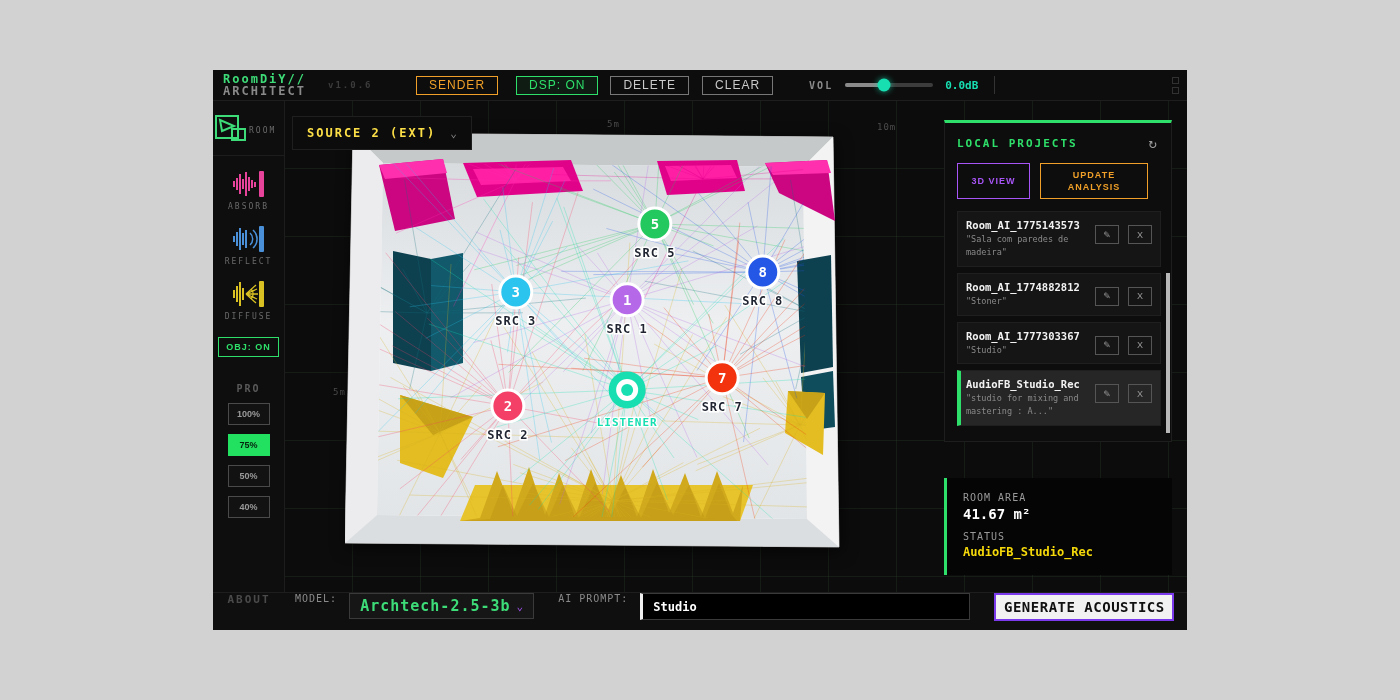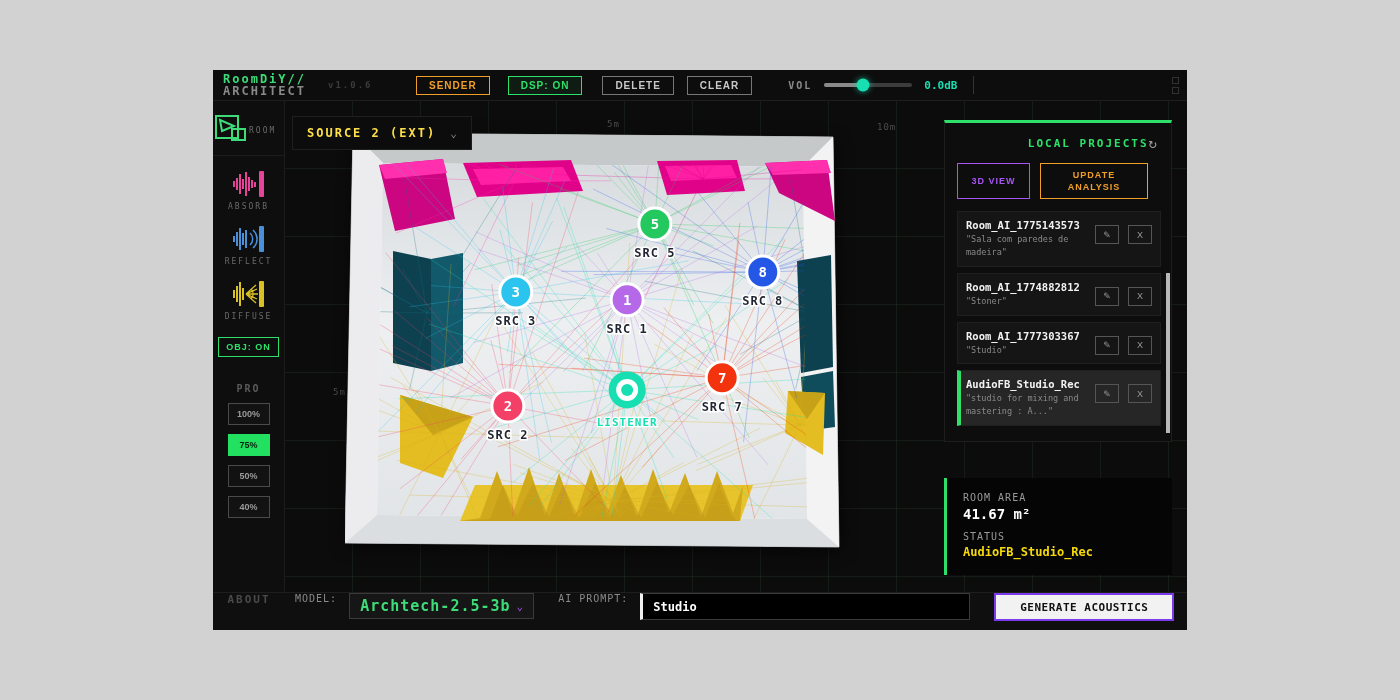"SENDER" .tb-btn { font-size: 10px -> 12px; font-weight: bold -> normal }
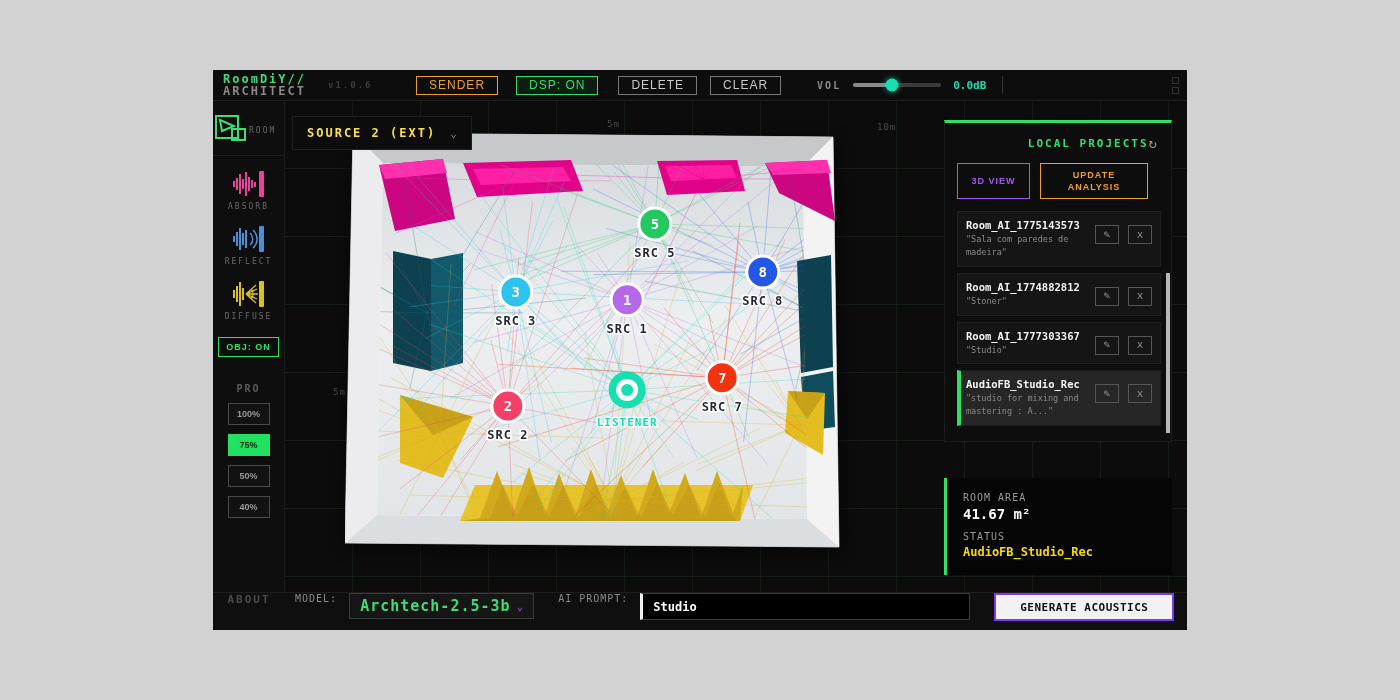"DELETE" .tb-btn.del { margin-left: 20px -> 12px }
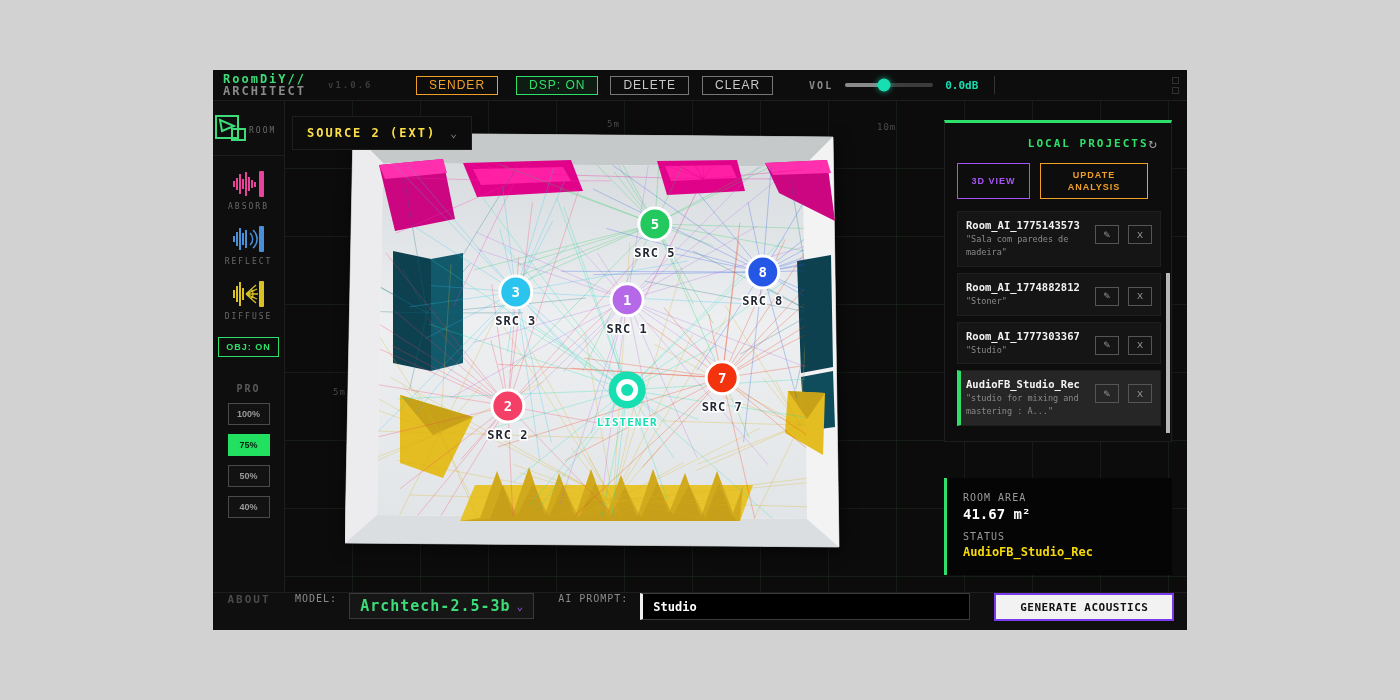"LOCAL PROJECTS" .proj-head { justify-content: flex-end -> space-between }
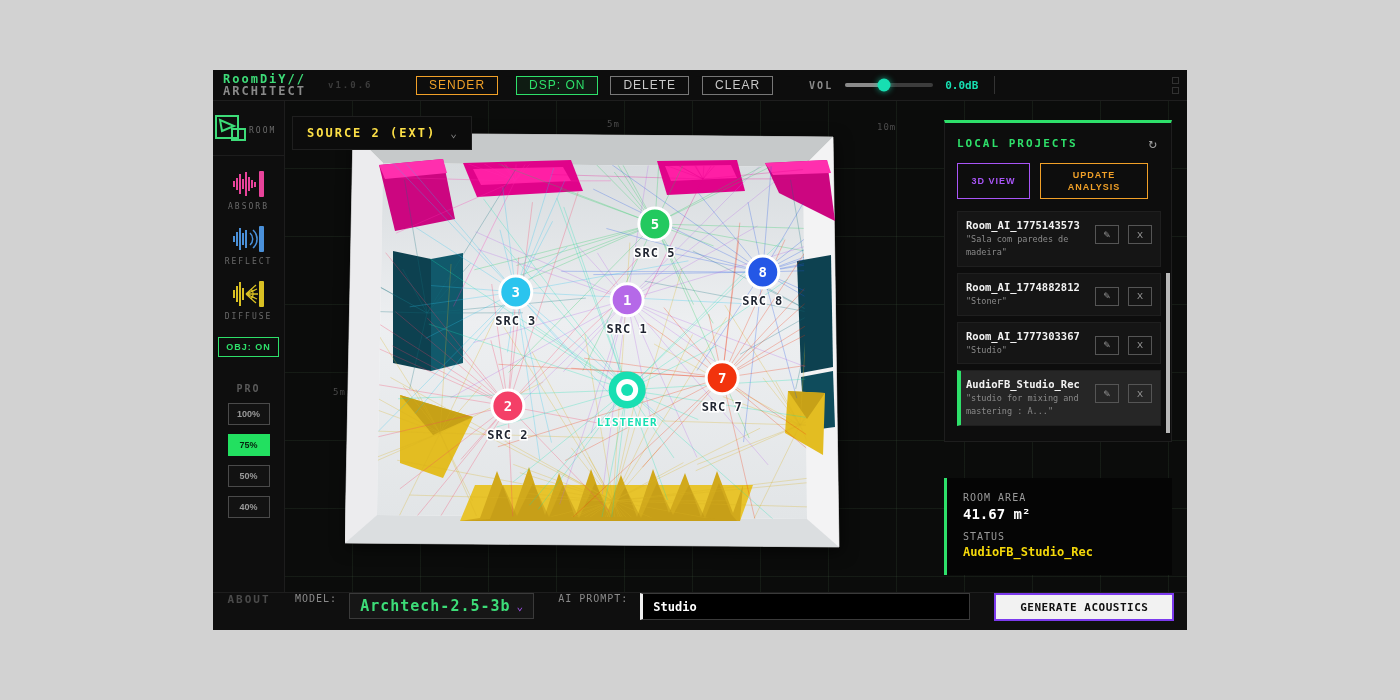"GENERATE ACOUSTICS" .gen-btn { font-size: 11px -> 14px }
